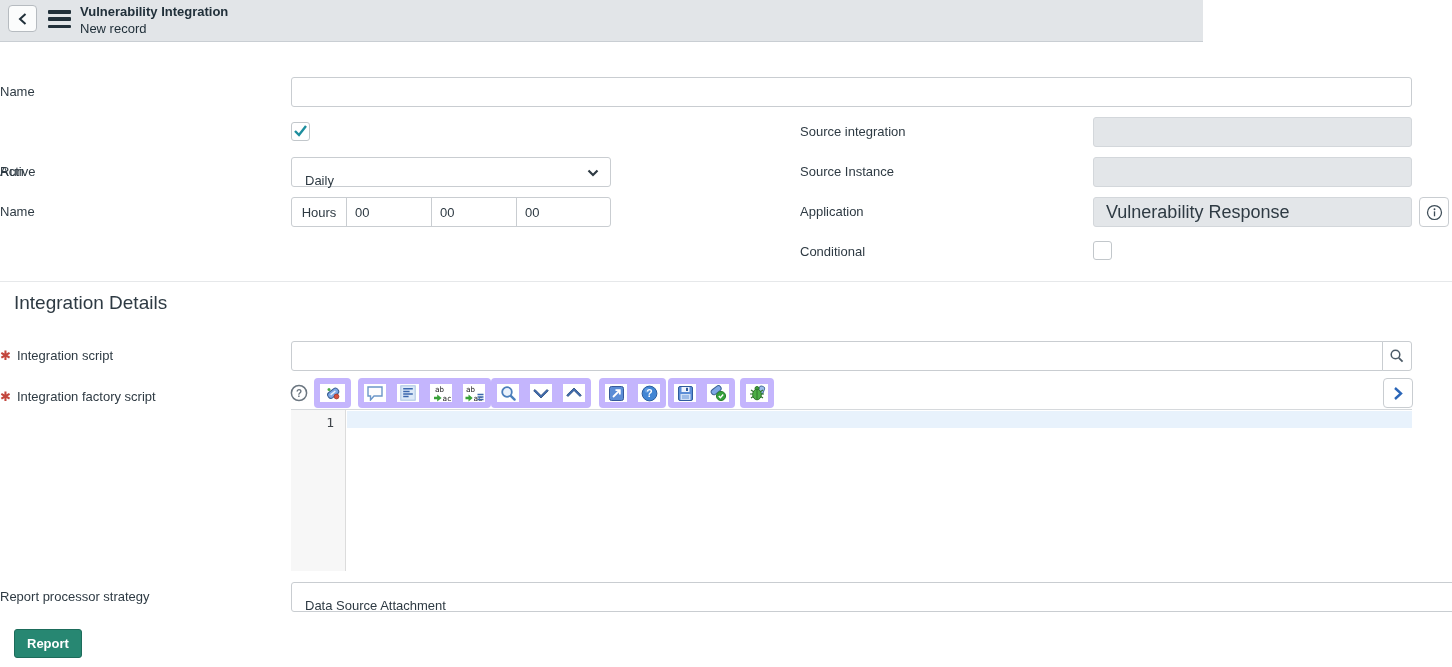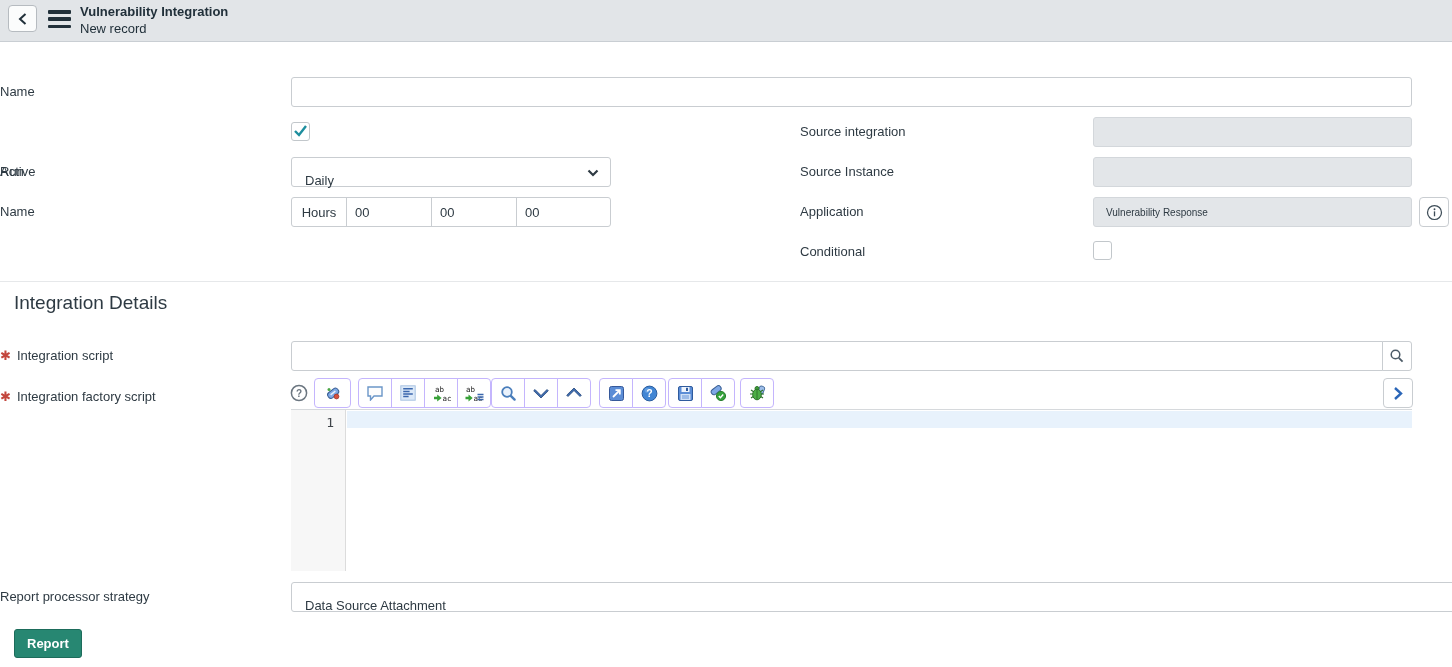"Vulnerability Integration" .header { width: 1452px -> 1203px }
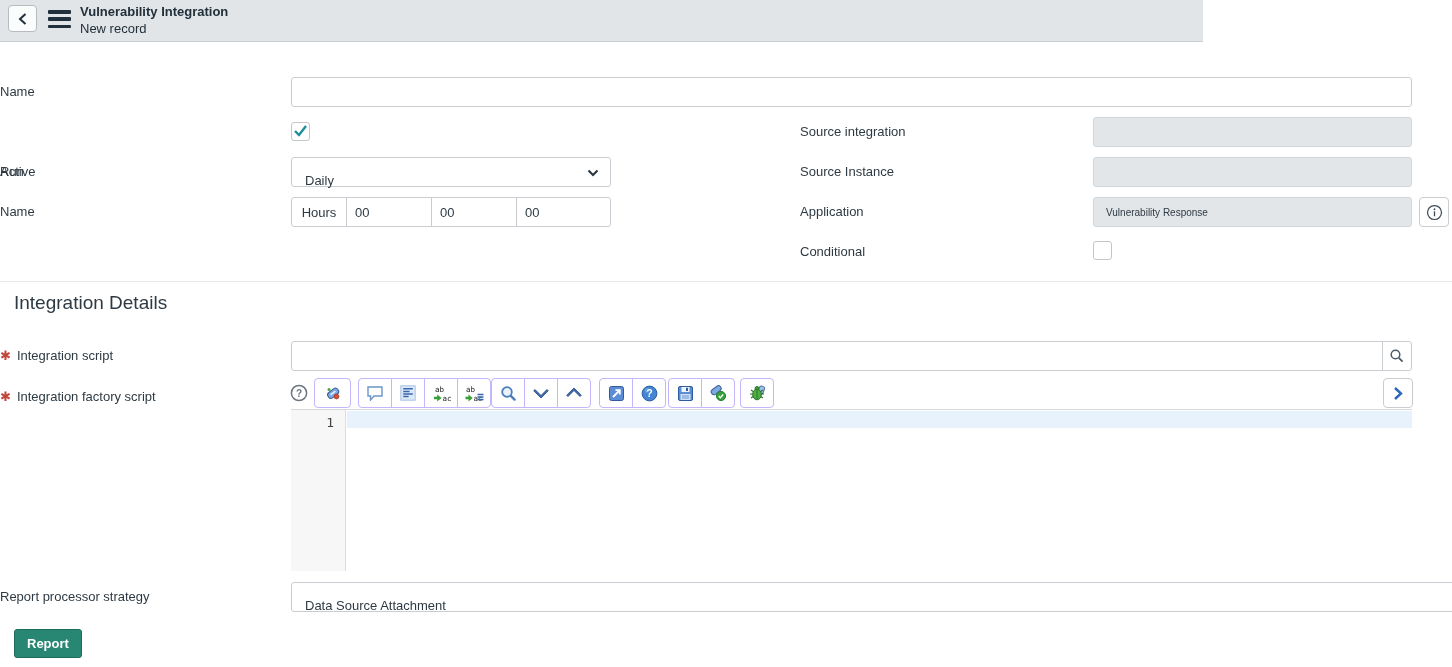"Vulnerability Response" .ro { font-size: 10px -> 18px }
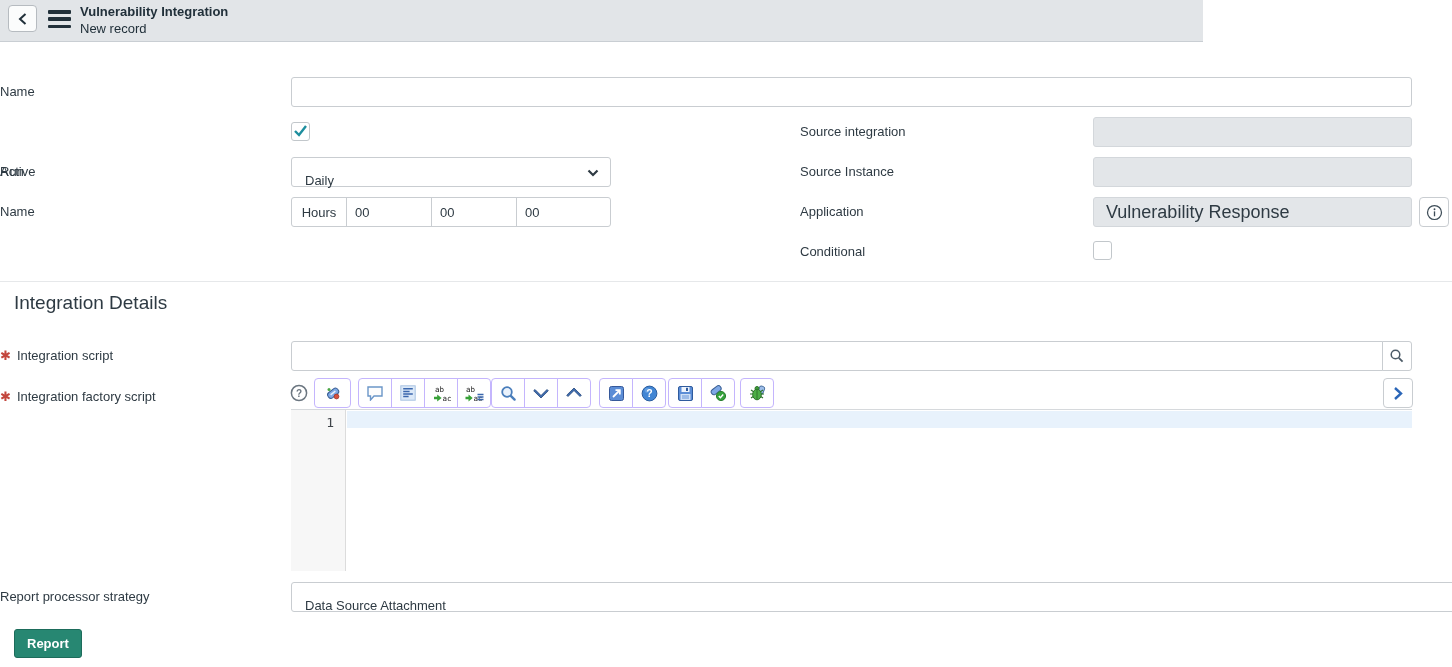"ab" .tb-btn { border: 1px solid #c4b5fd -> 6px solid #c4b5fd }
